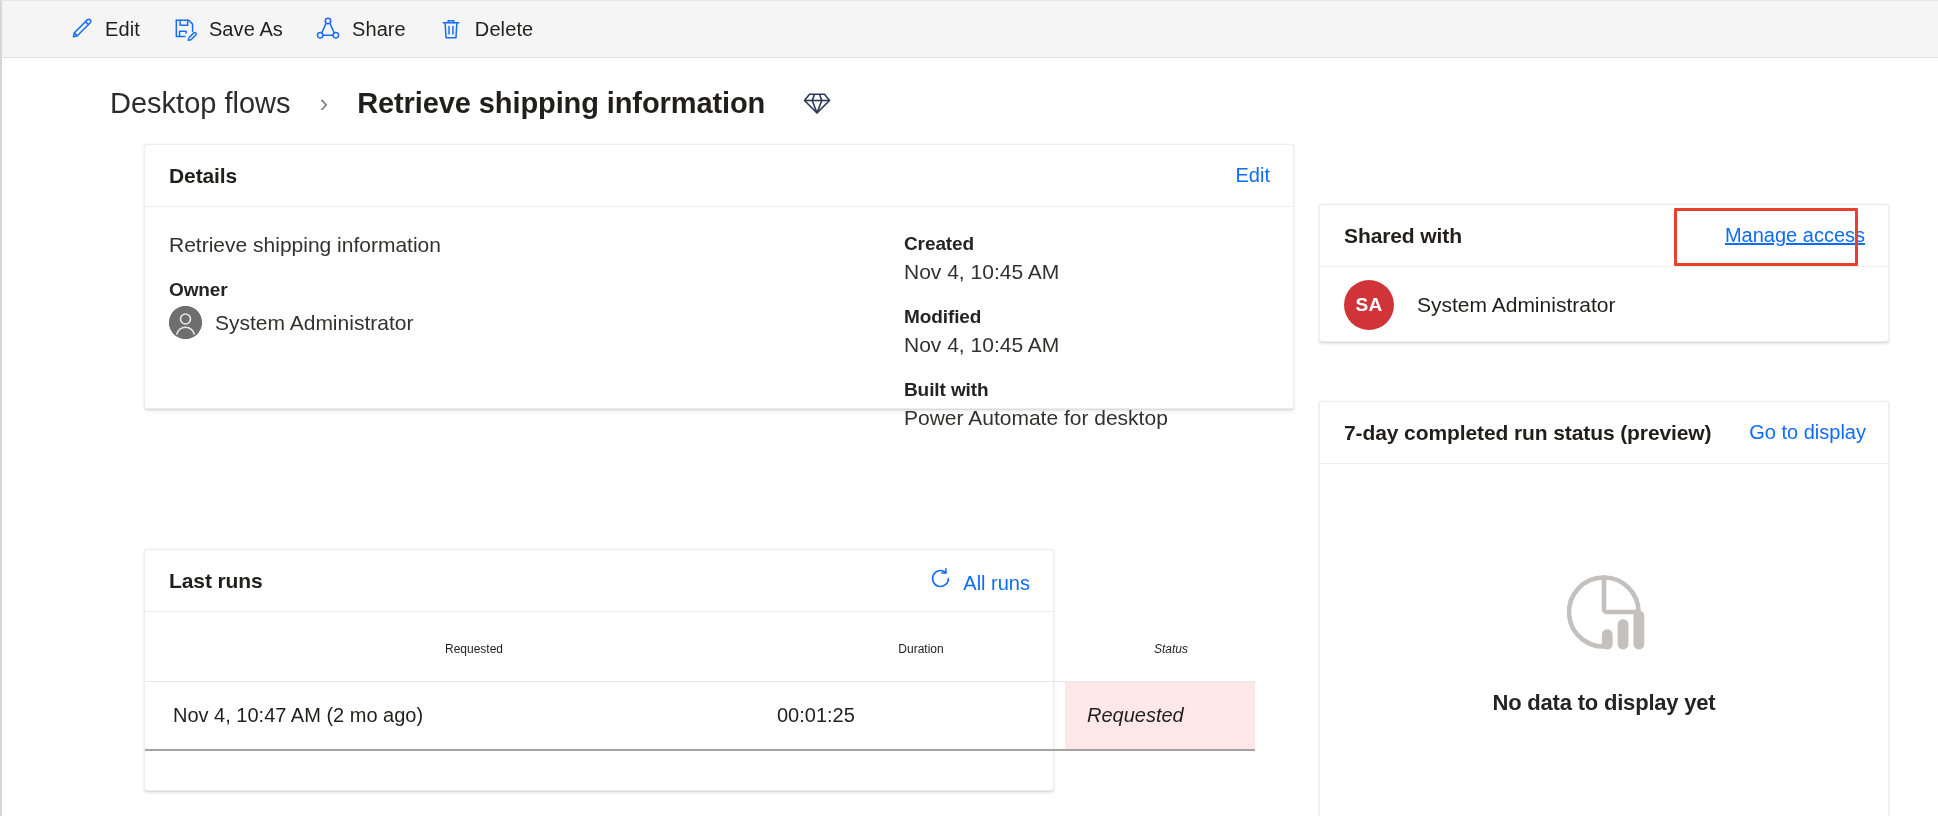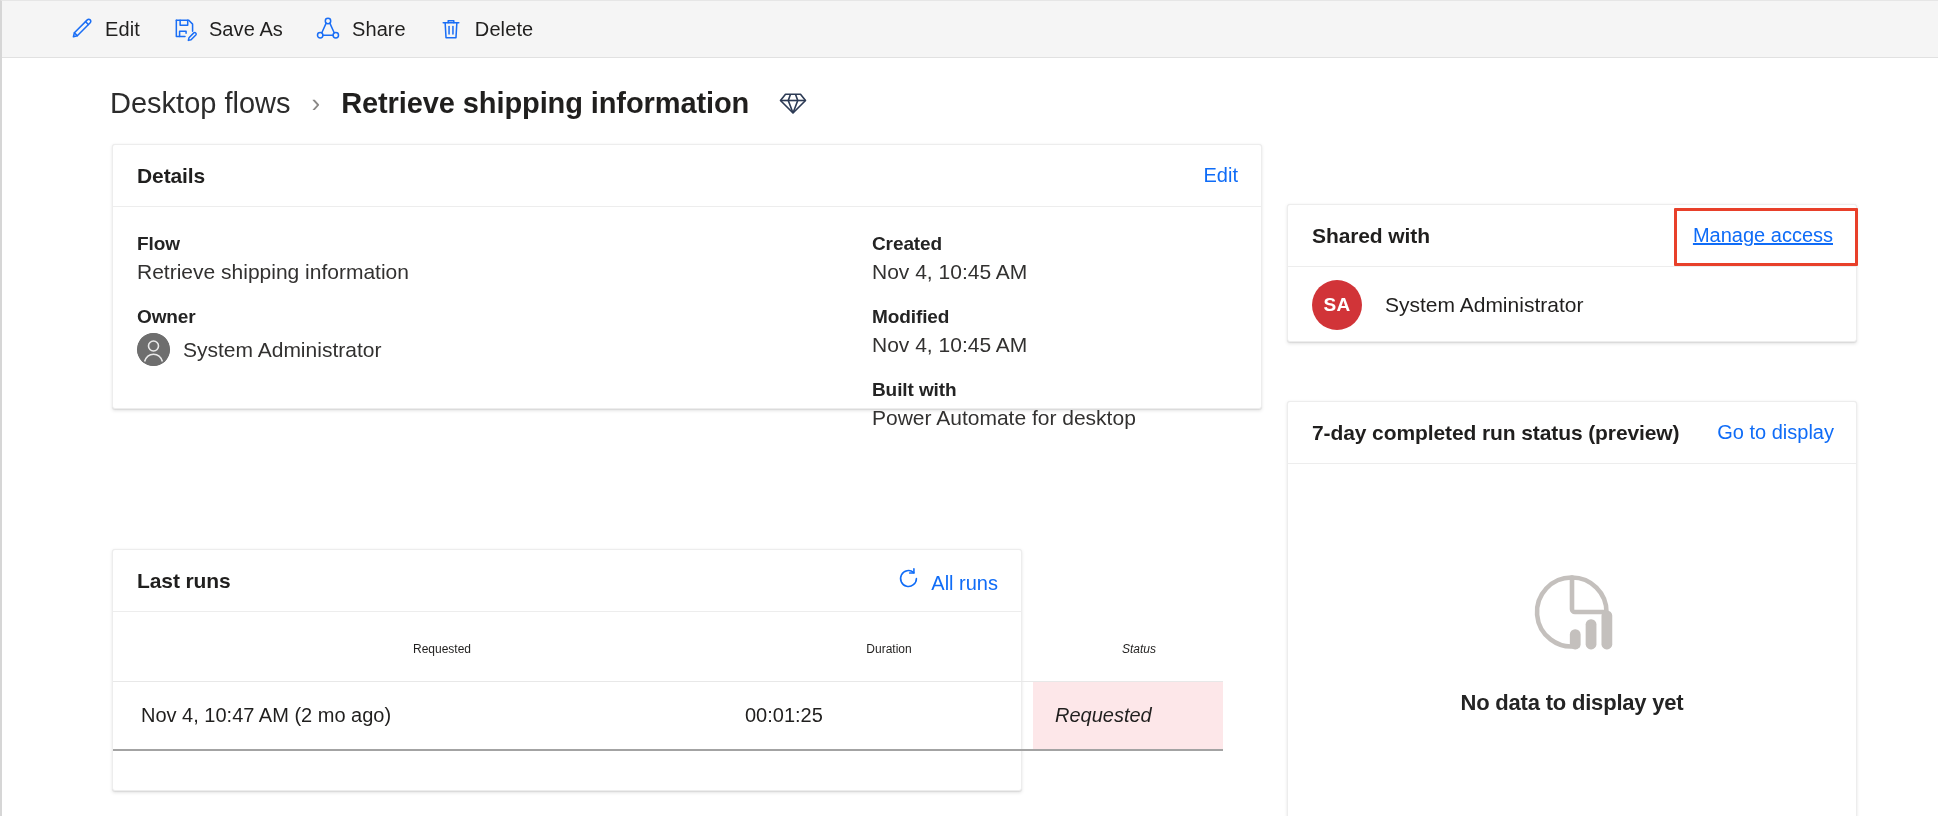"Desktop flows" .breadcrumb { gap: 4px -> 12px }
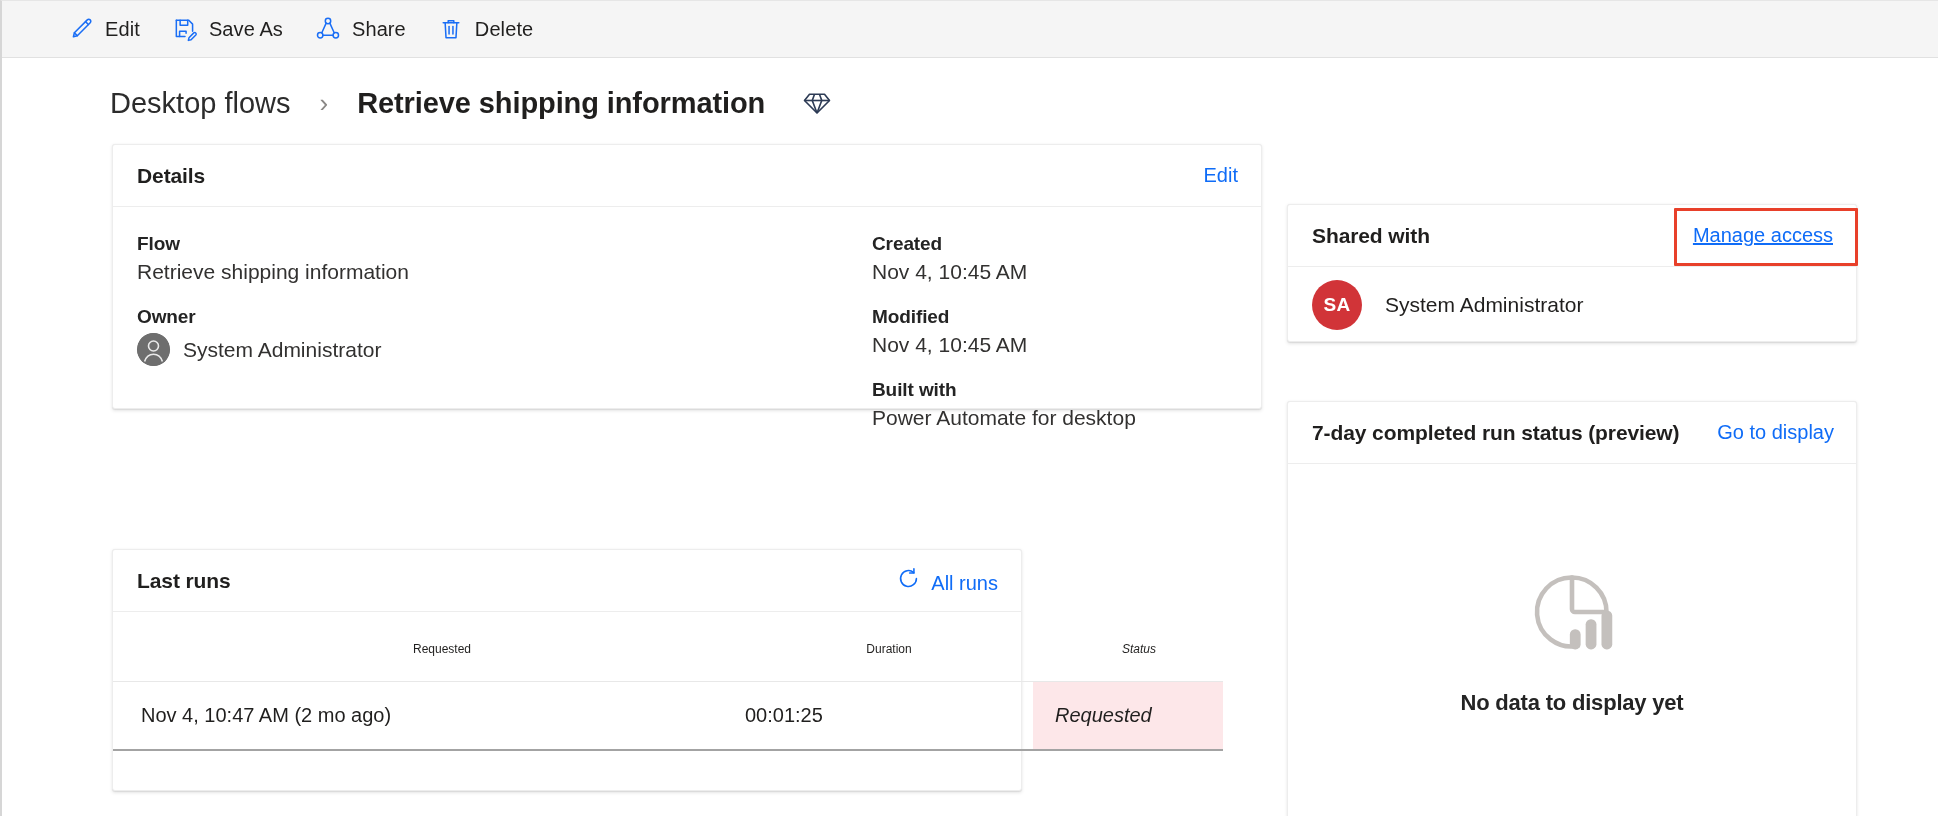"Details" .card { margin-left: none -> 32px }
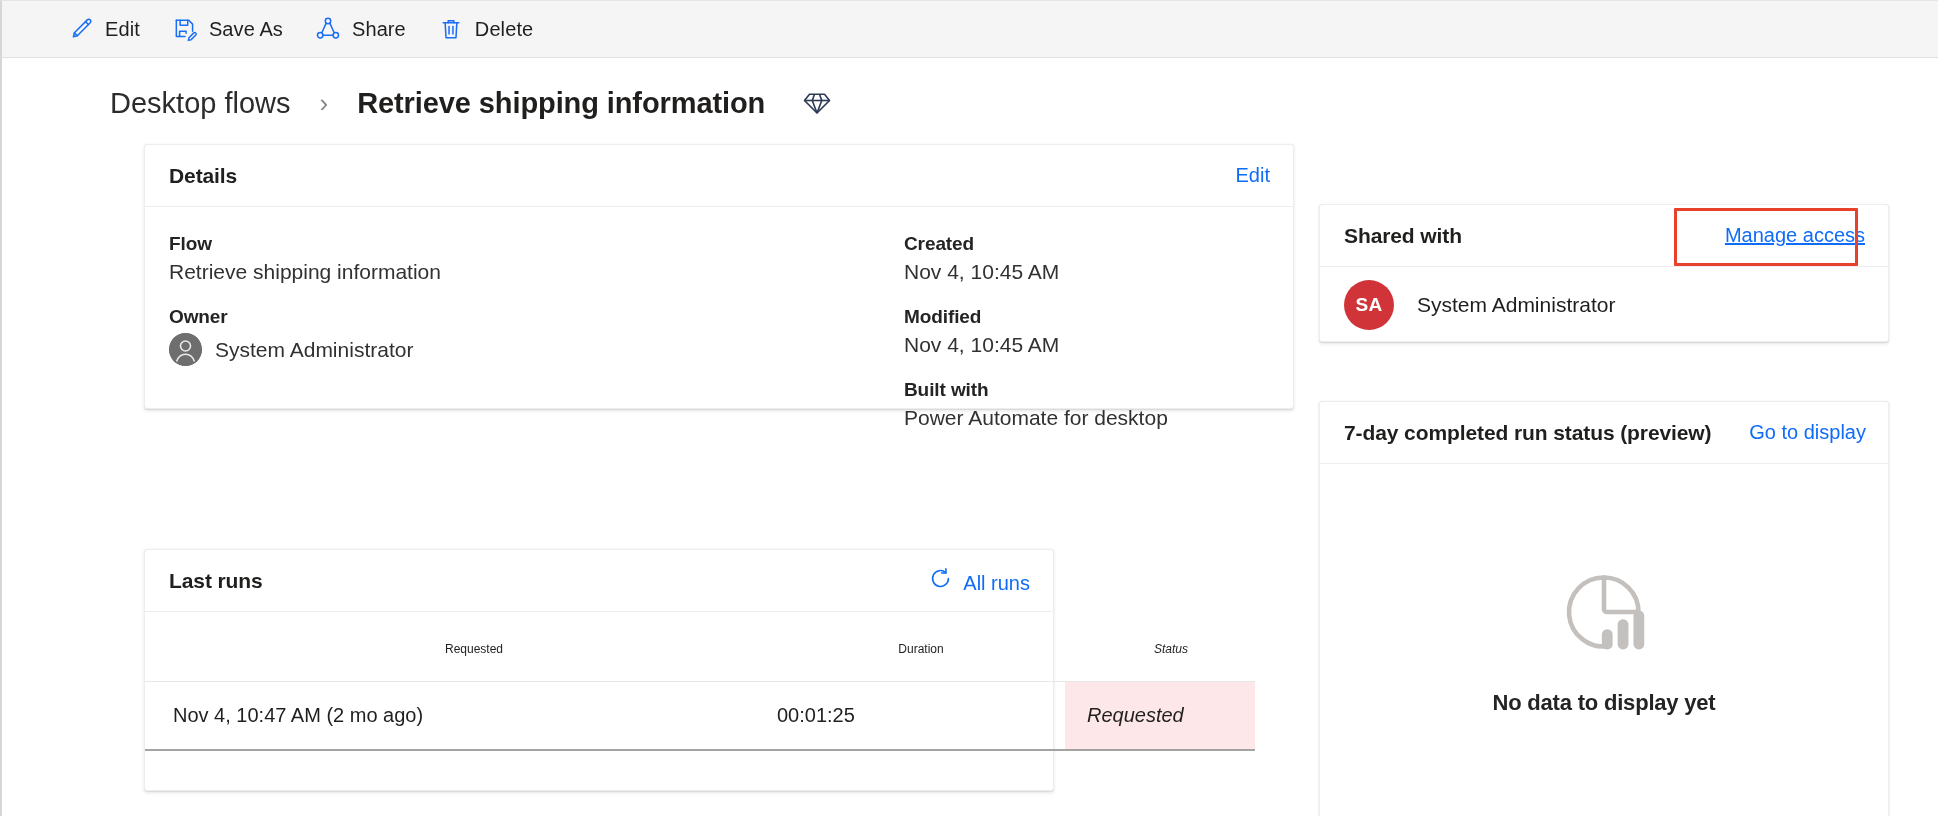"Flow" div.field-label { html: <div>Flow</div> -> none }
